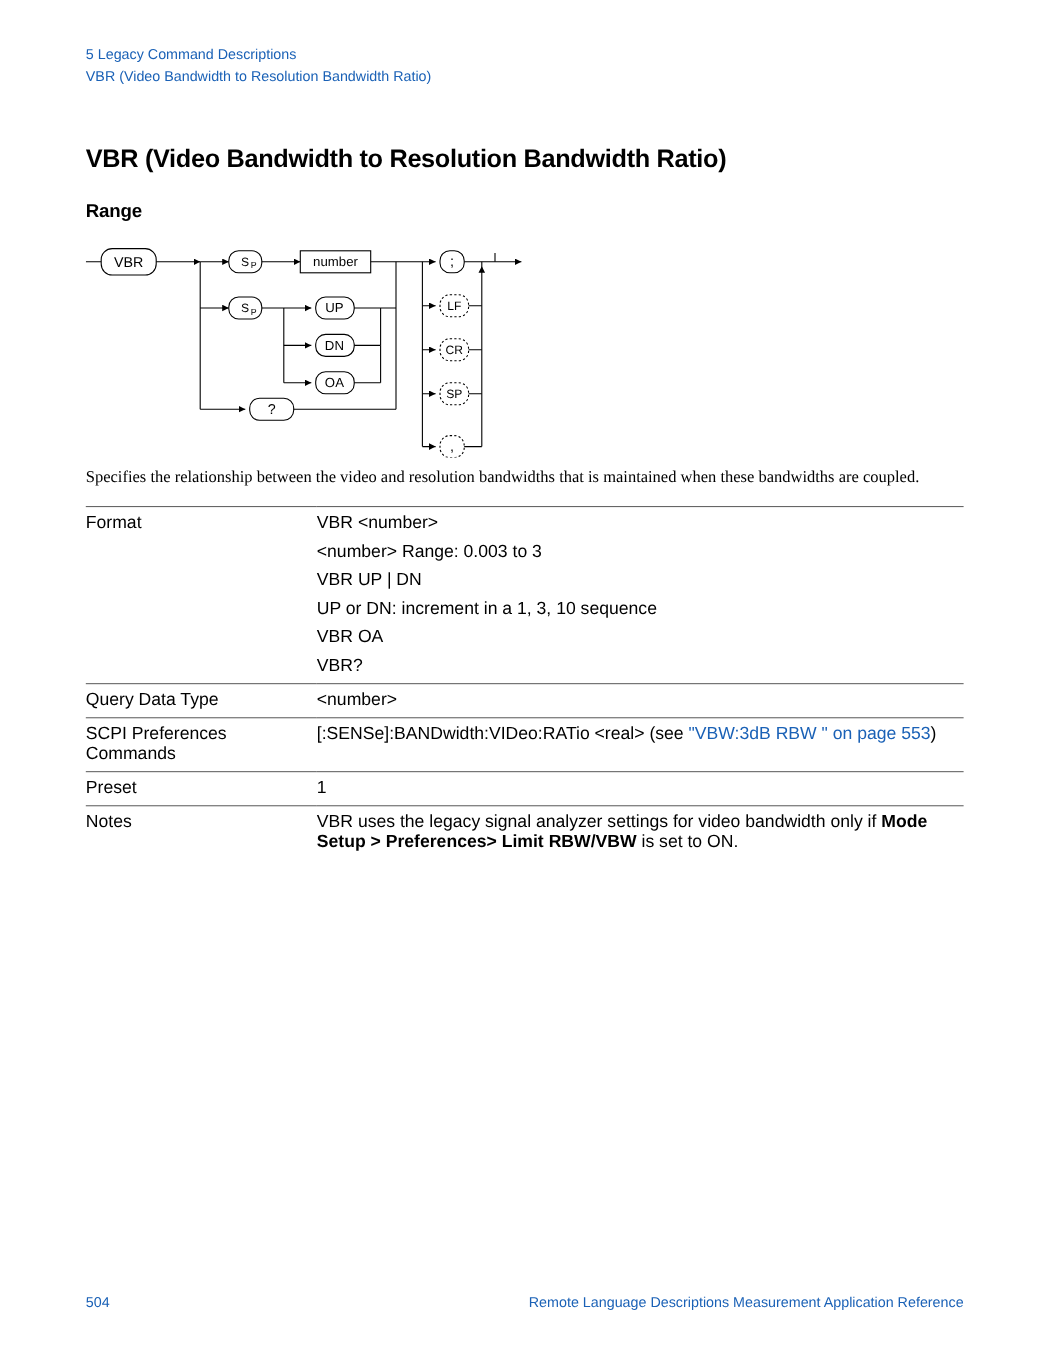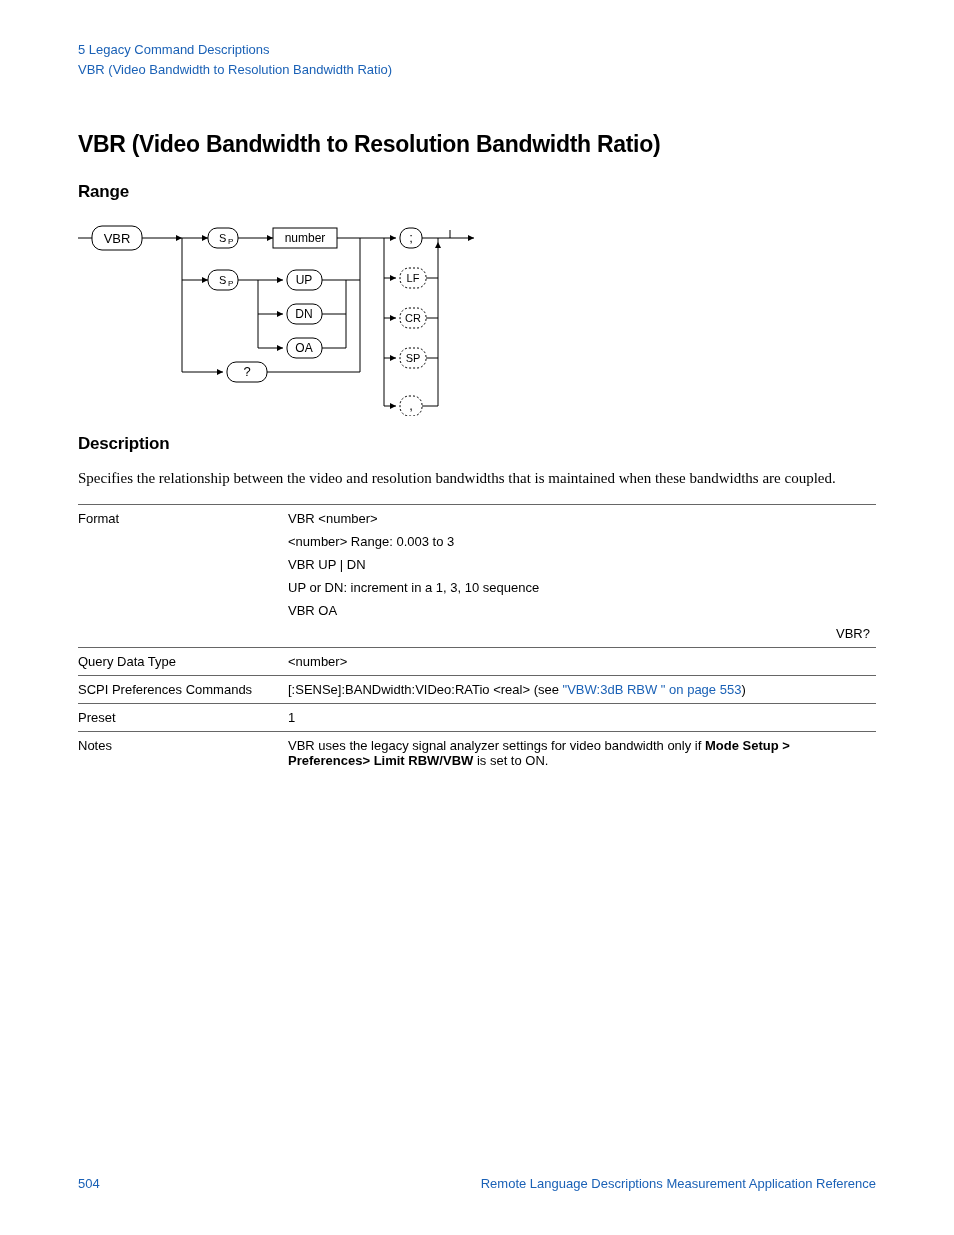"Description" h2.section { html: <h2>Description</h2> -> none }
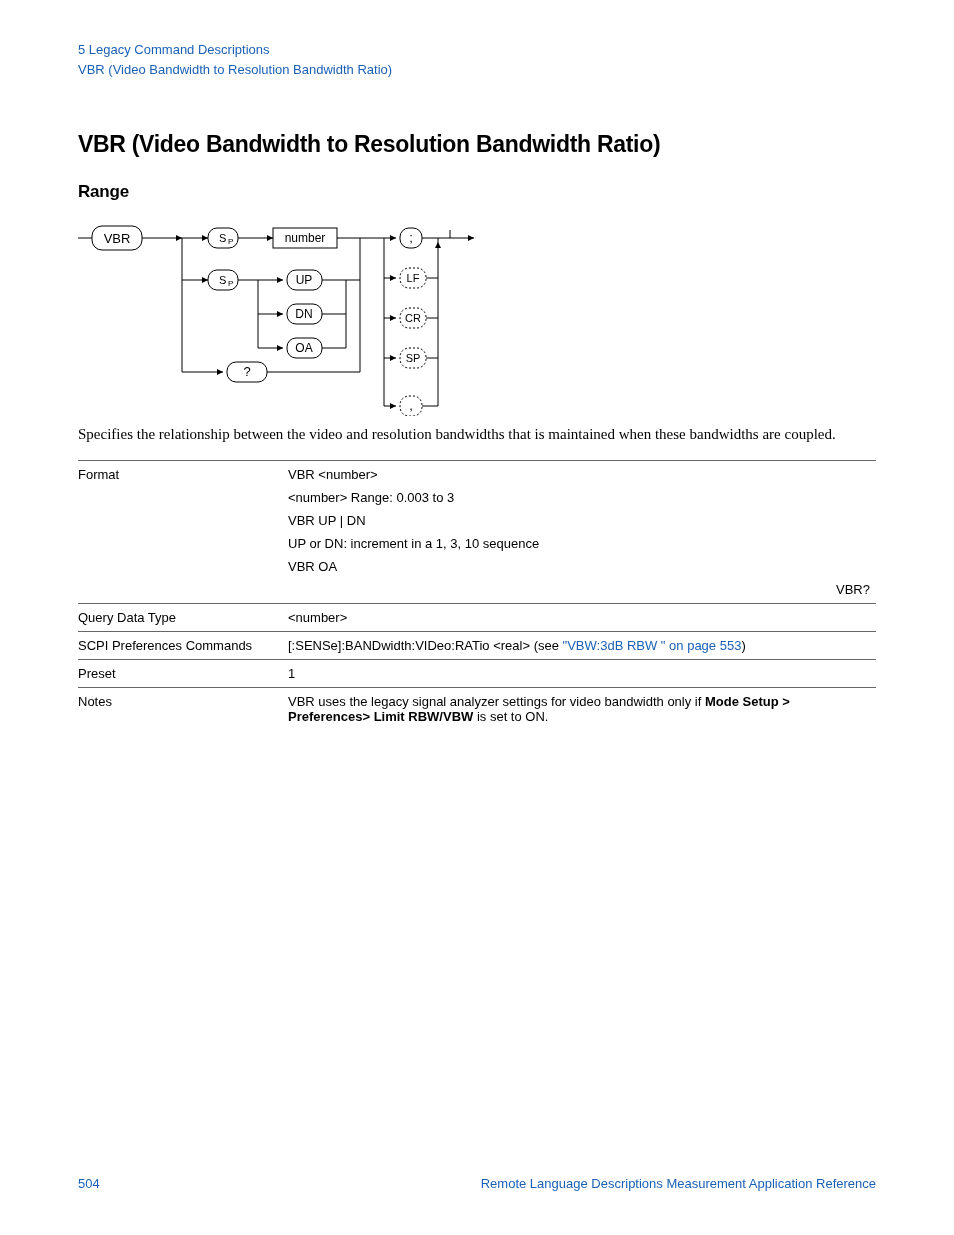"Format" table.params { font-size: 13px -> 16px }
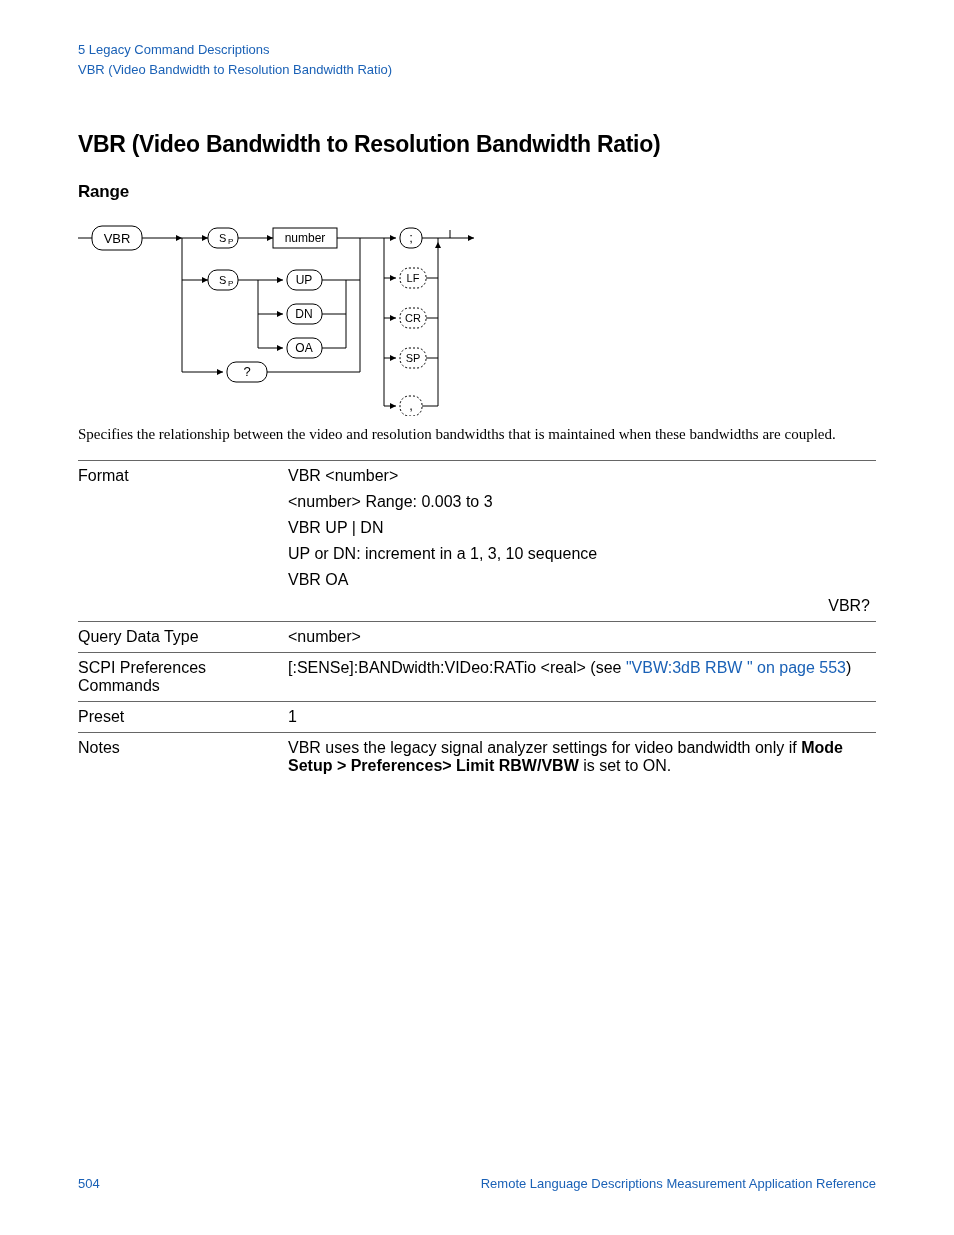"VBR?" .fmt-lines div:last-child { text-align: right -> none }
